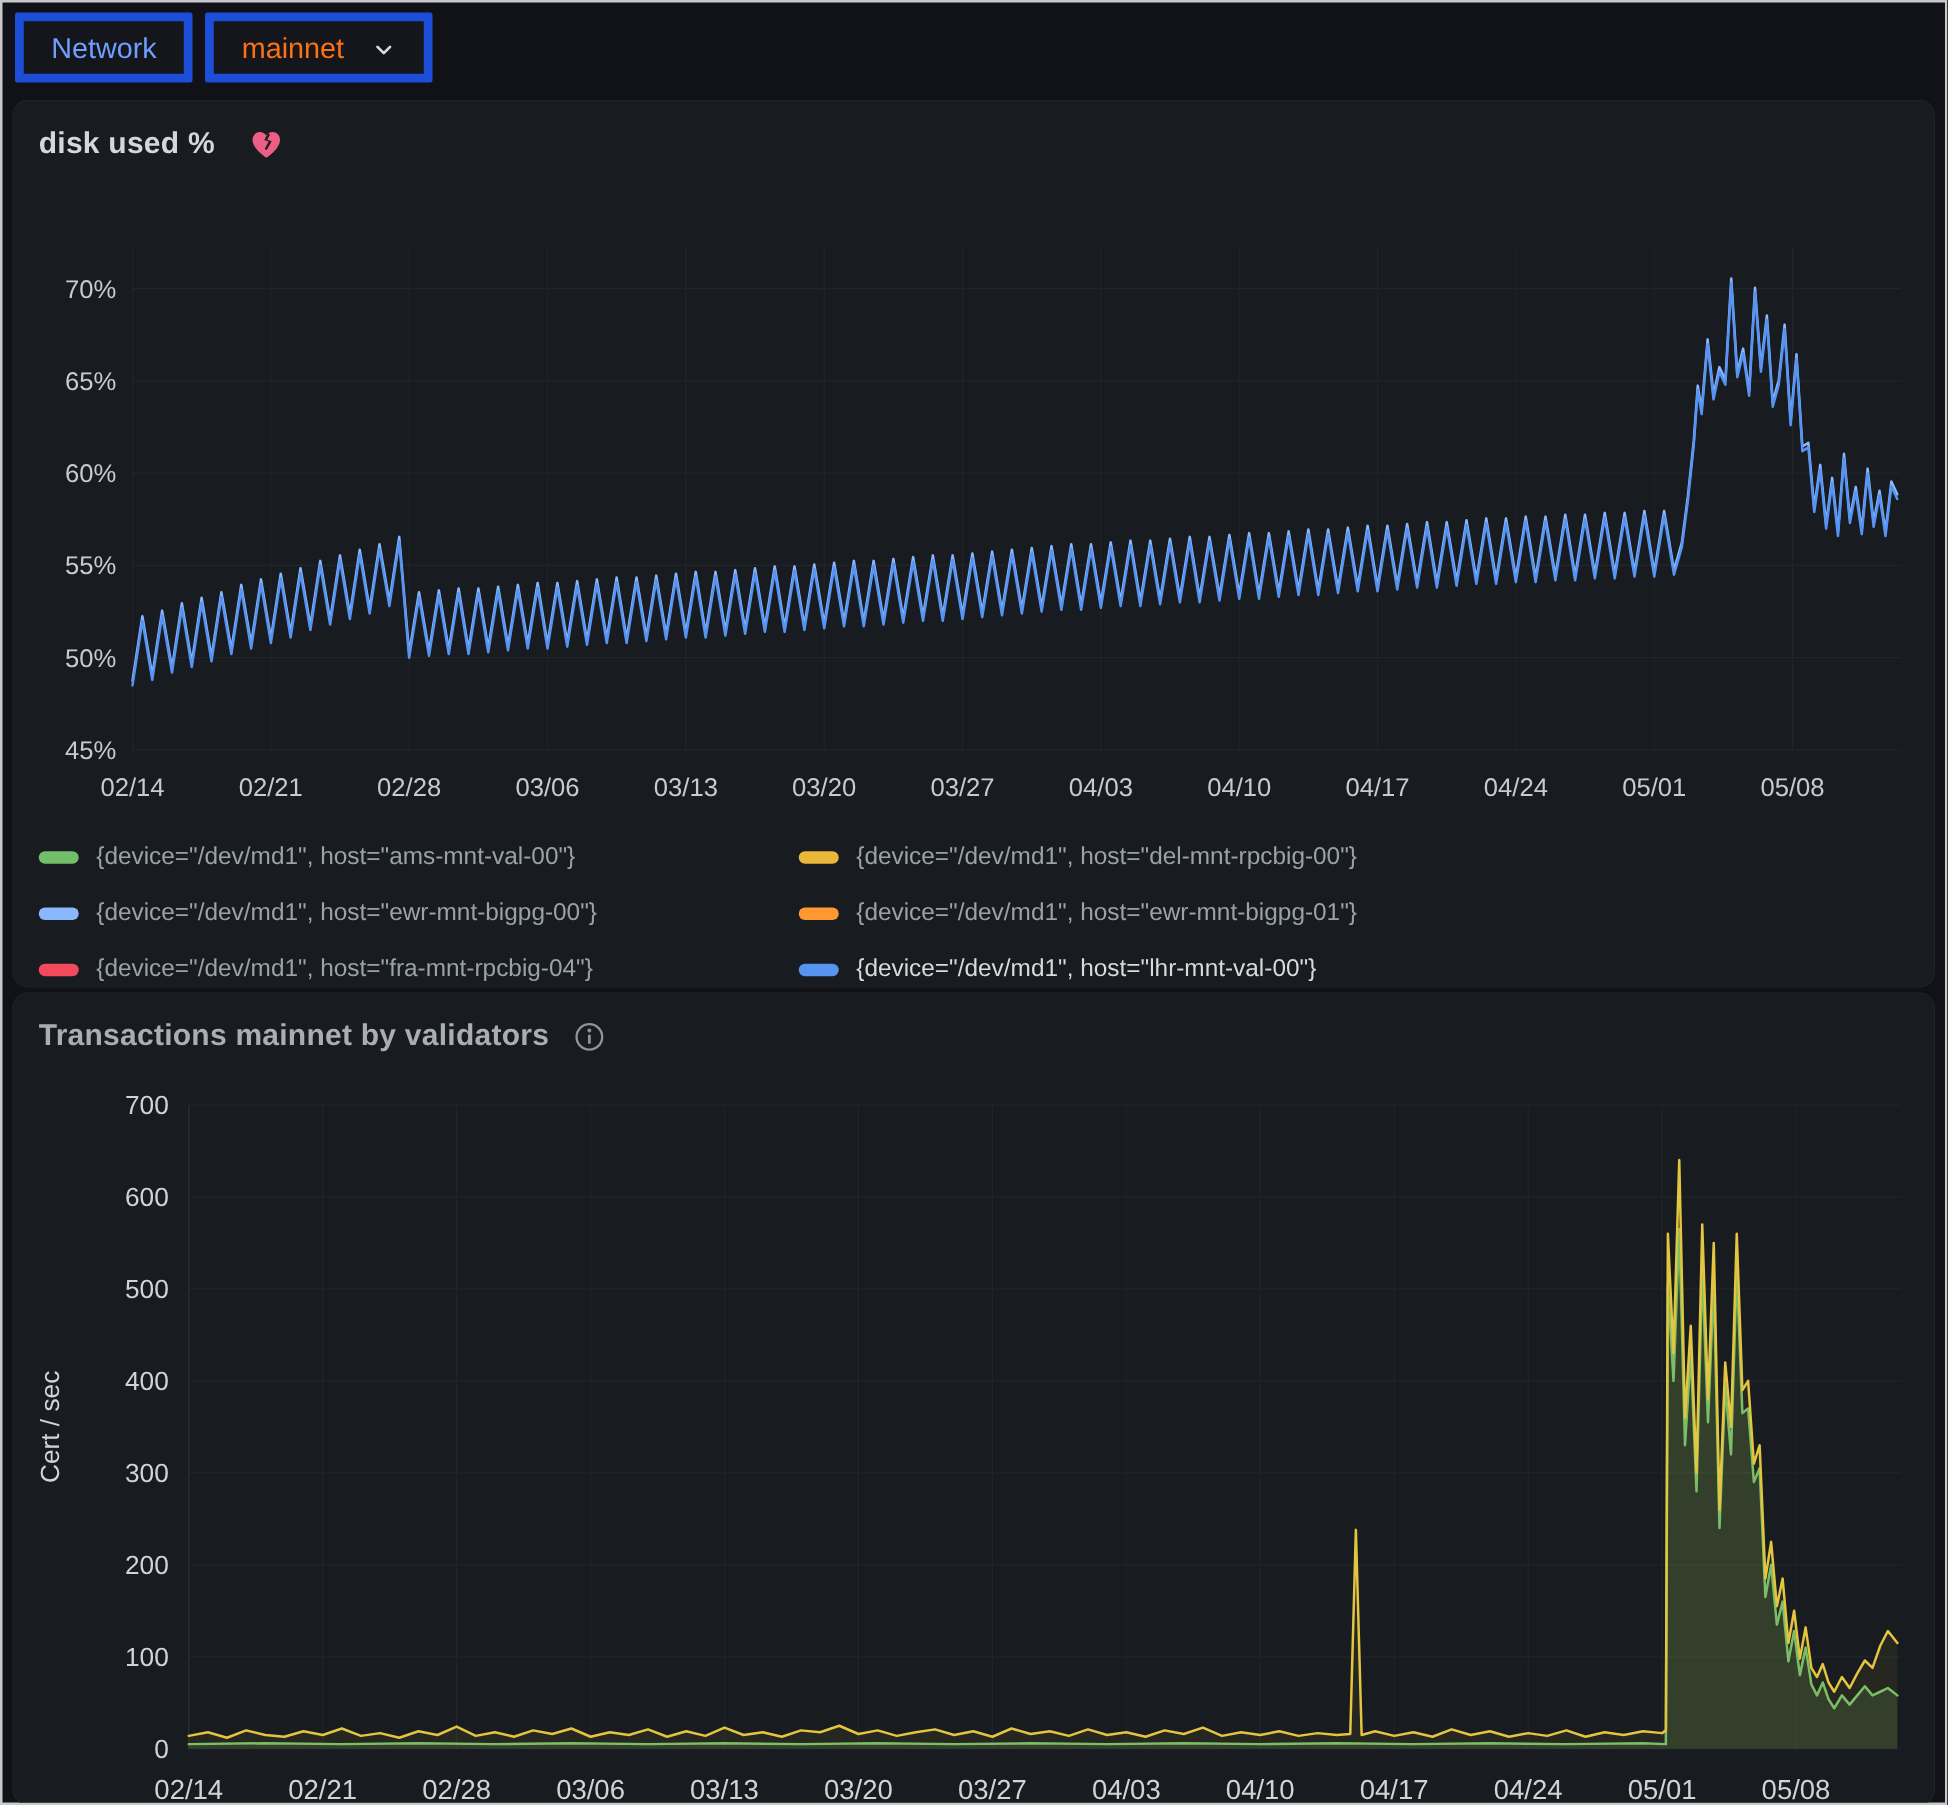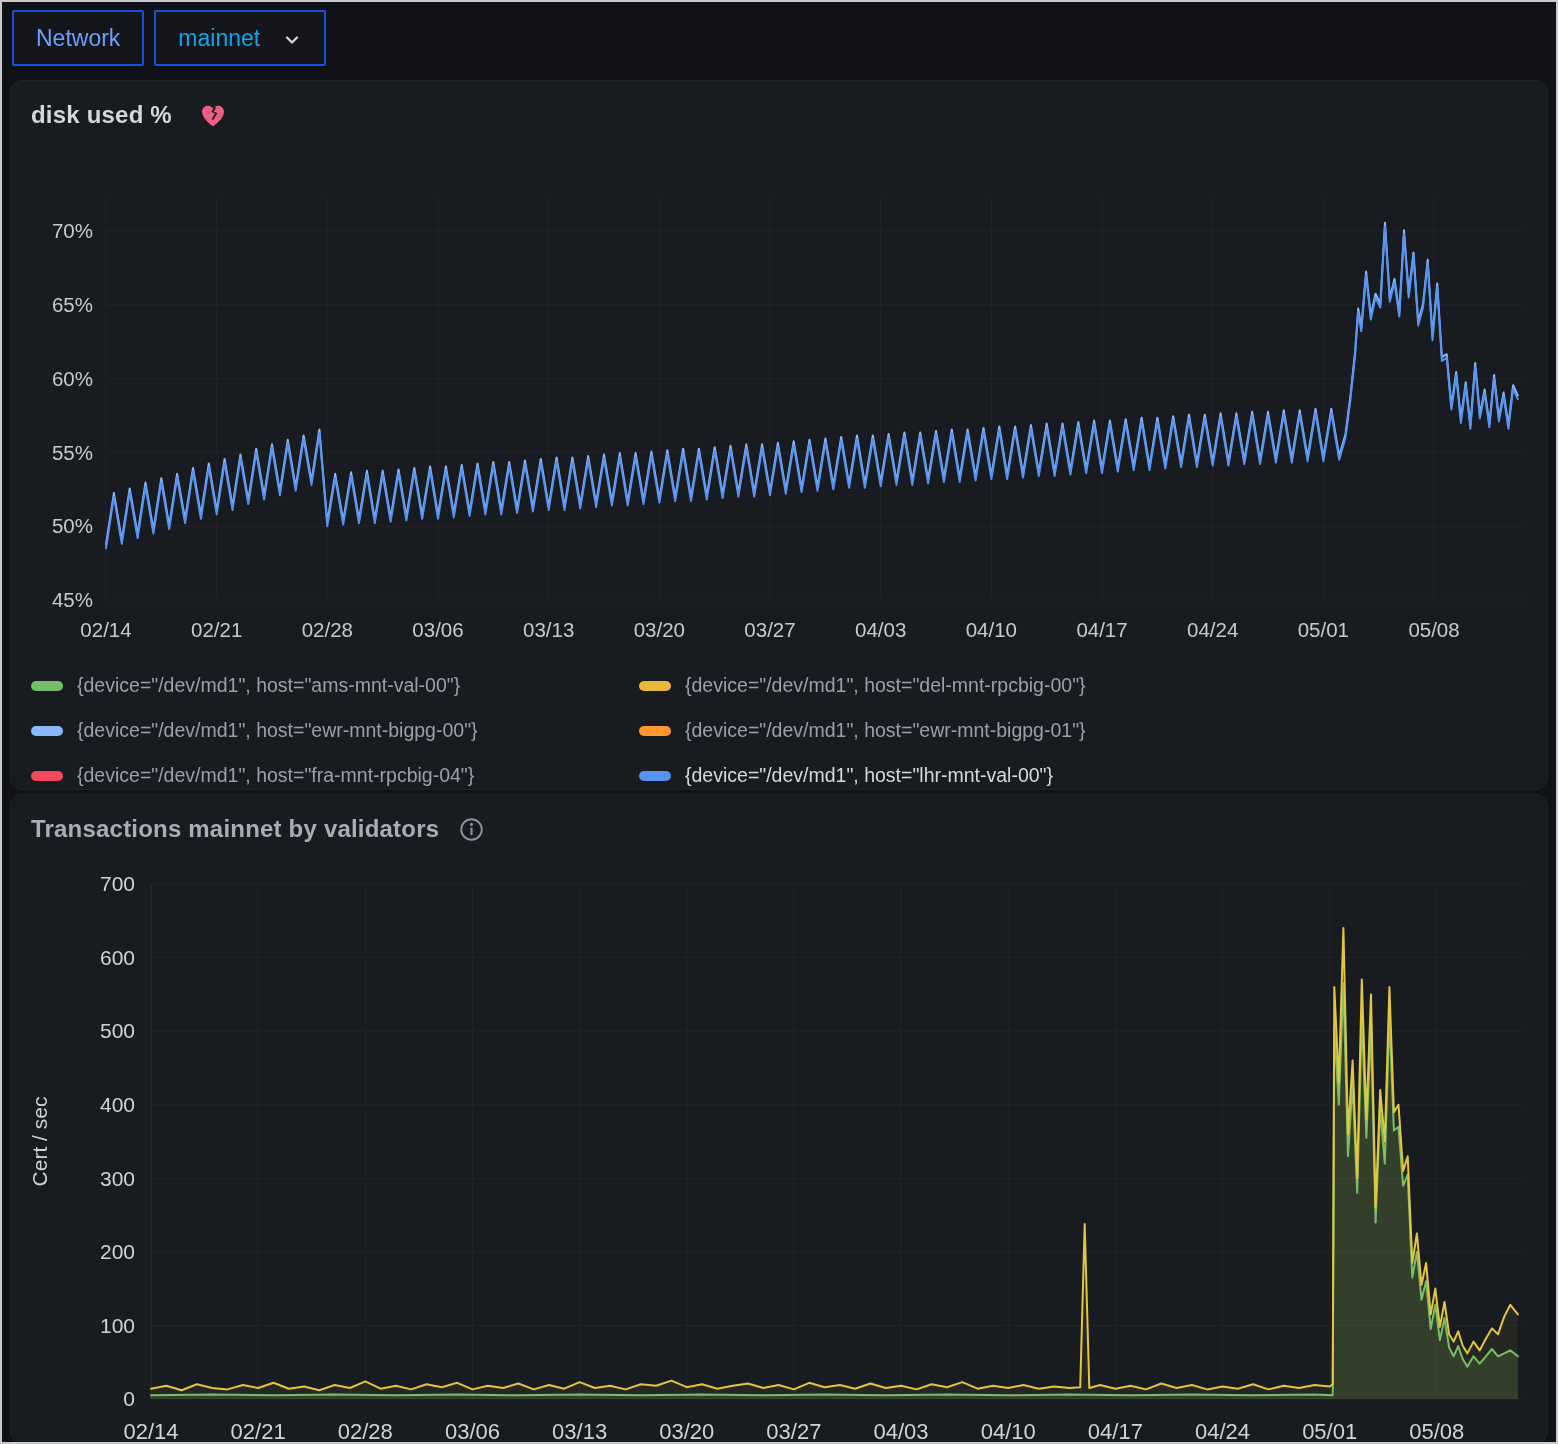"Network" .var-box { border: 2px solid #1d4ed8 -> 7px solid #1d4ed8 }
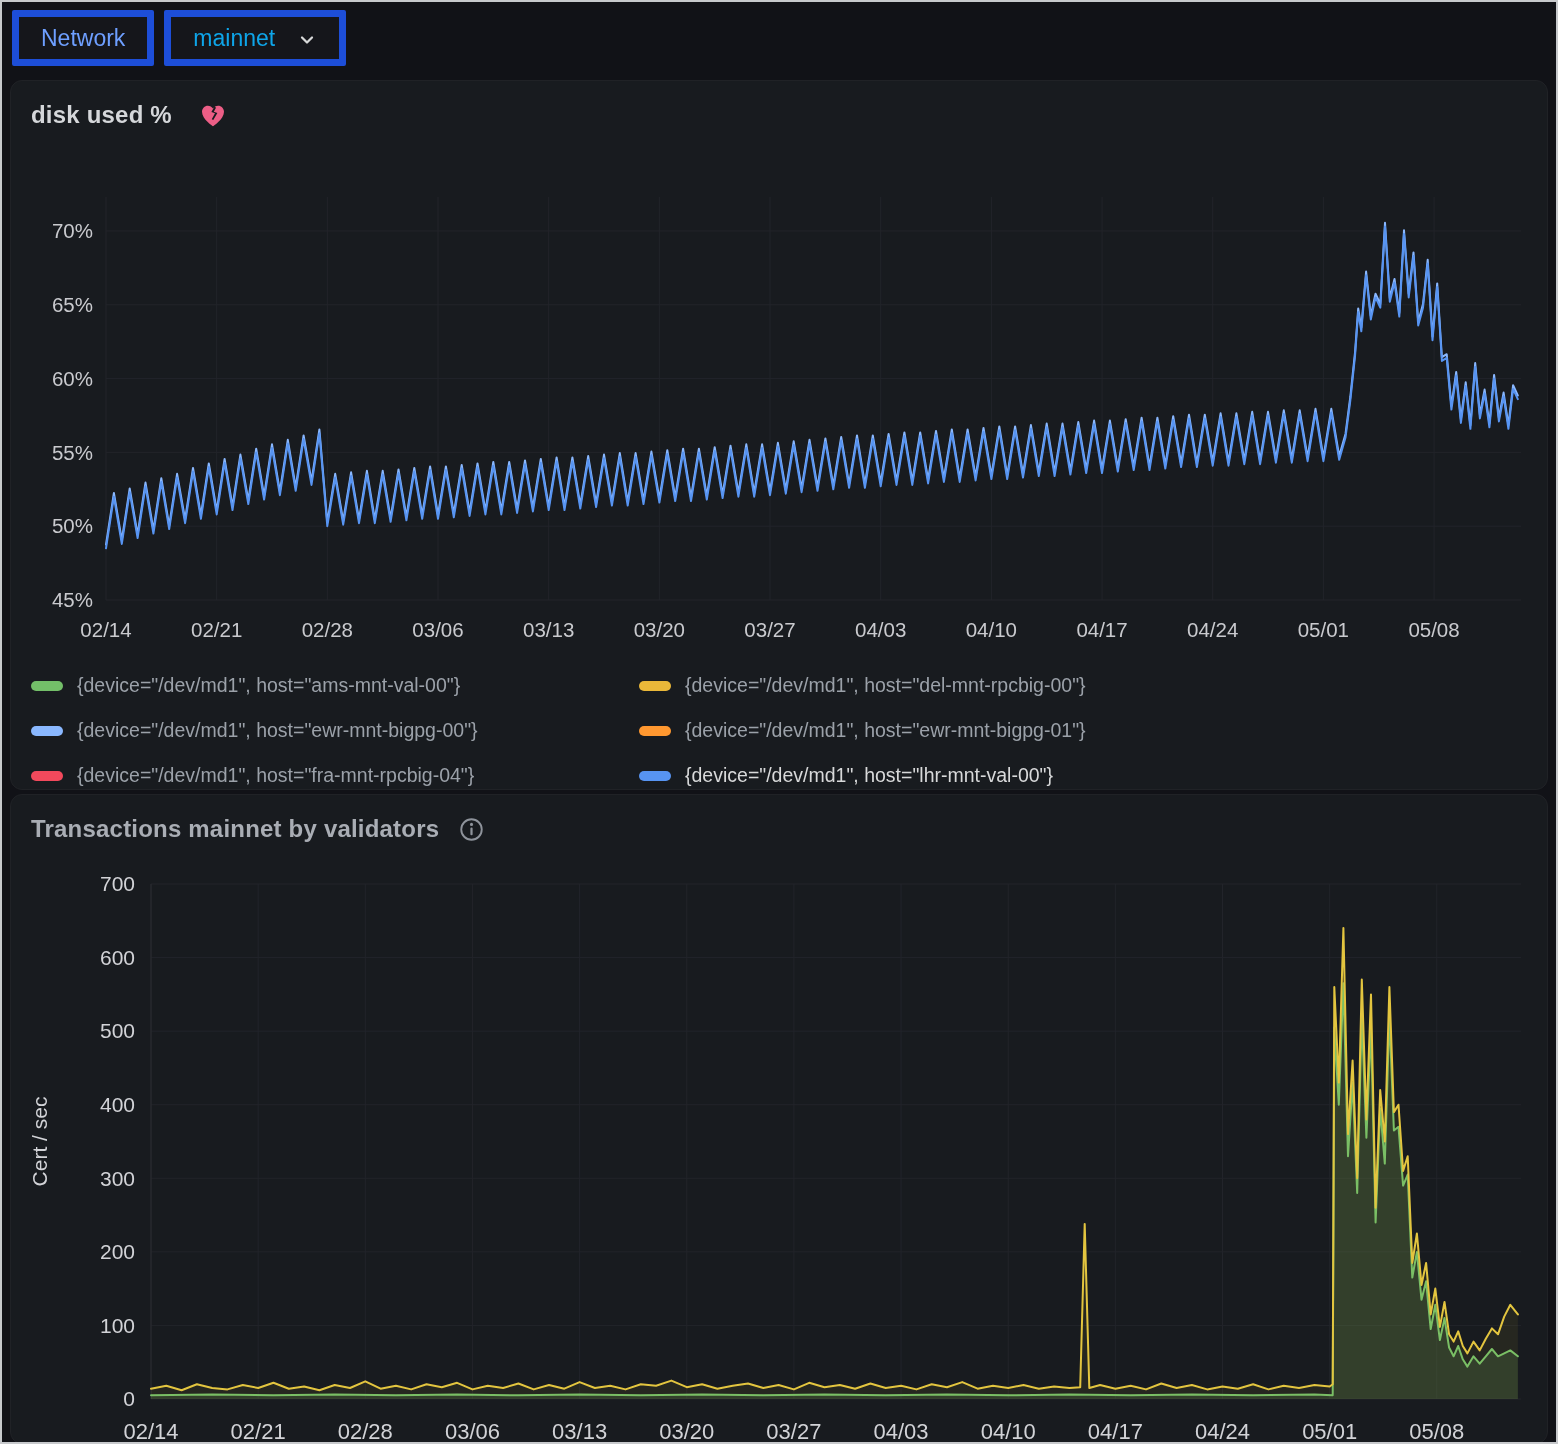"mainnet" .var-select { color: #0ea5e9 -> #f97316 }
